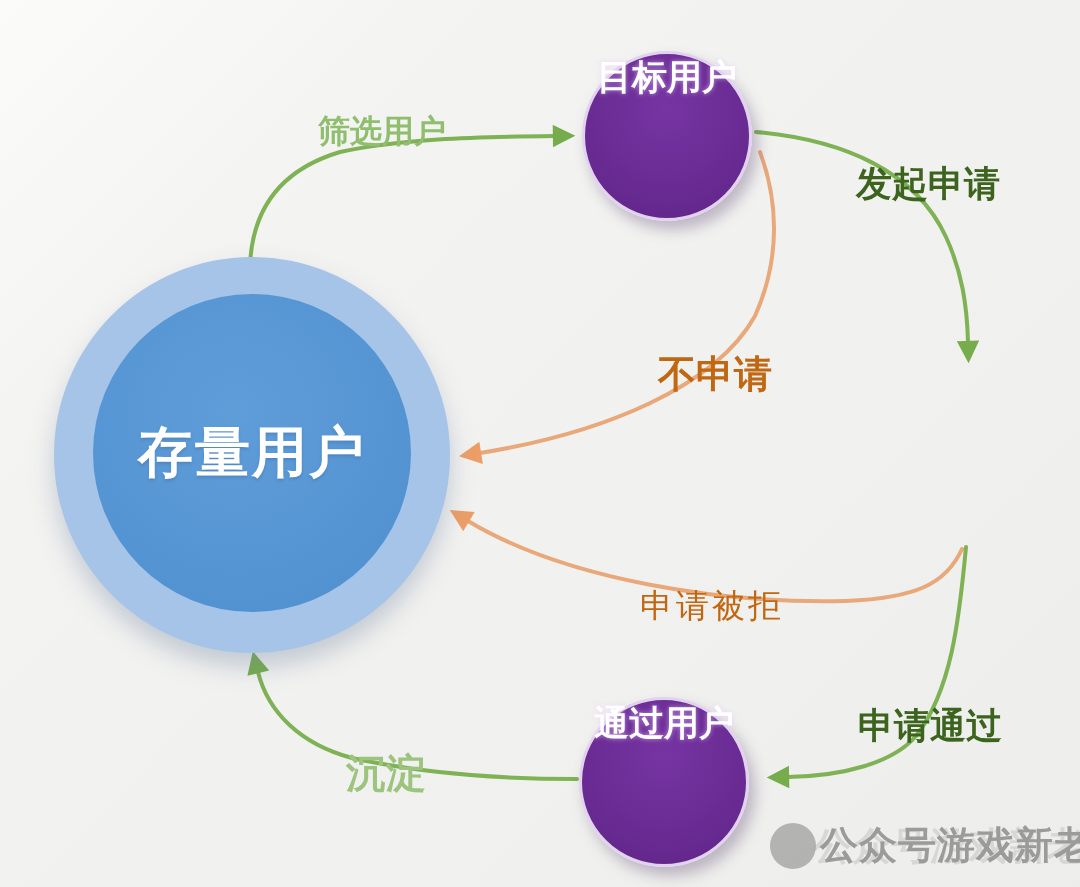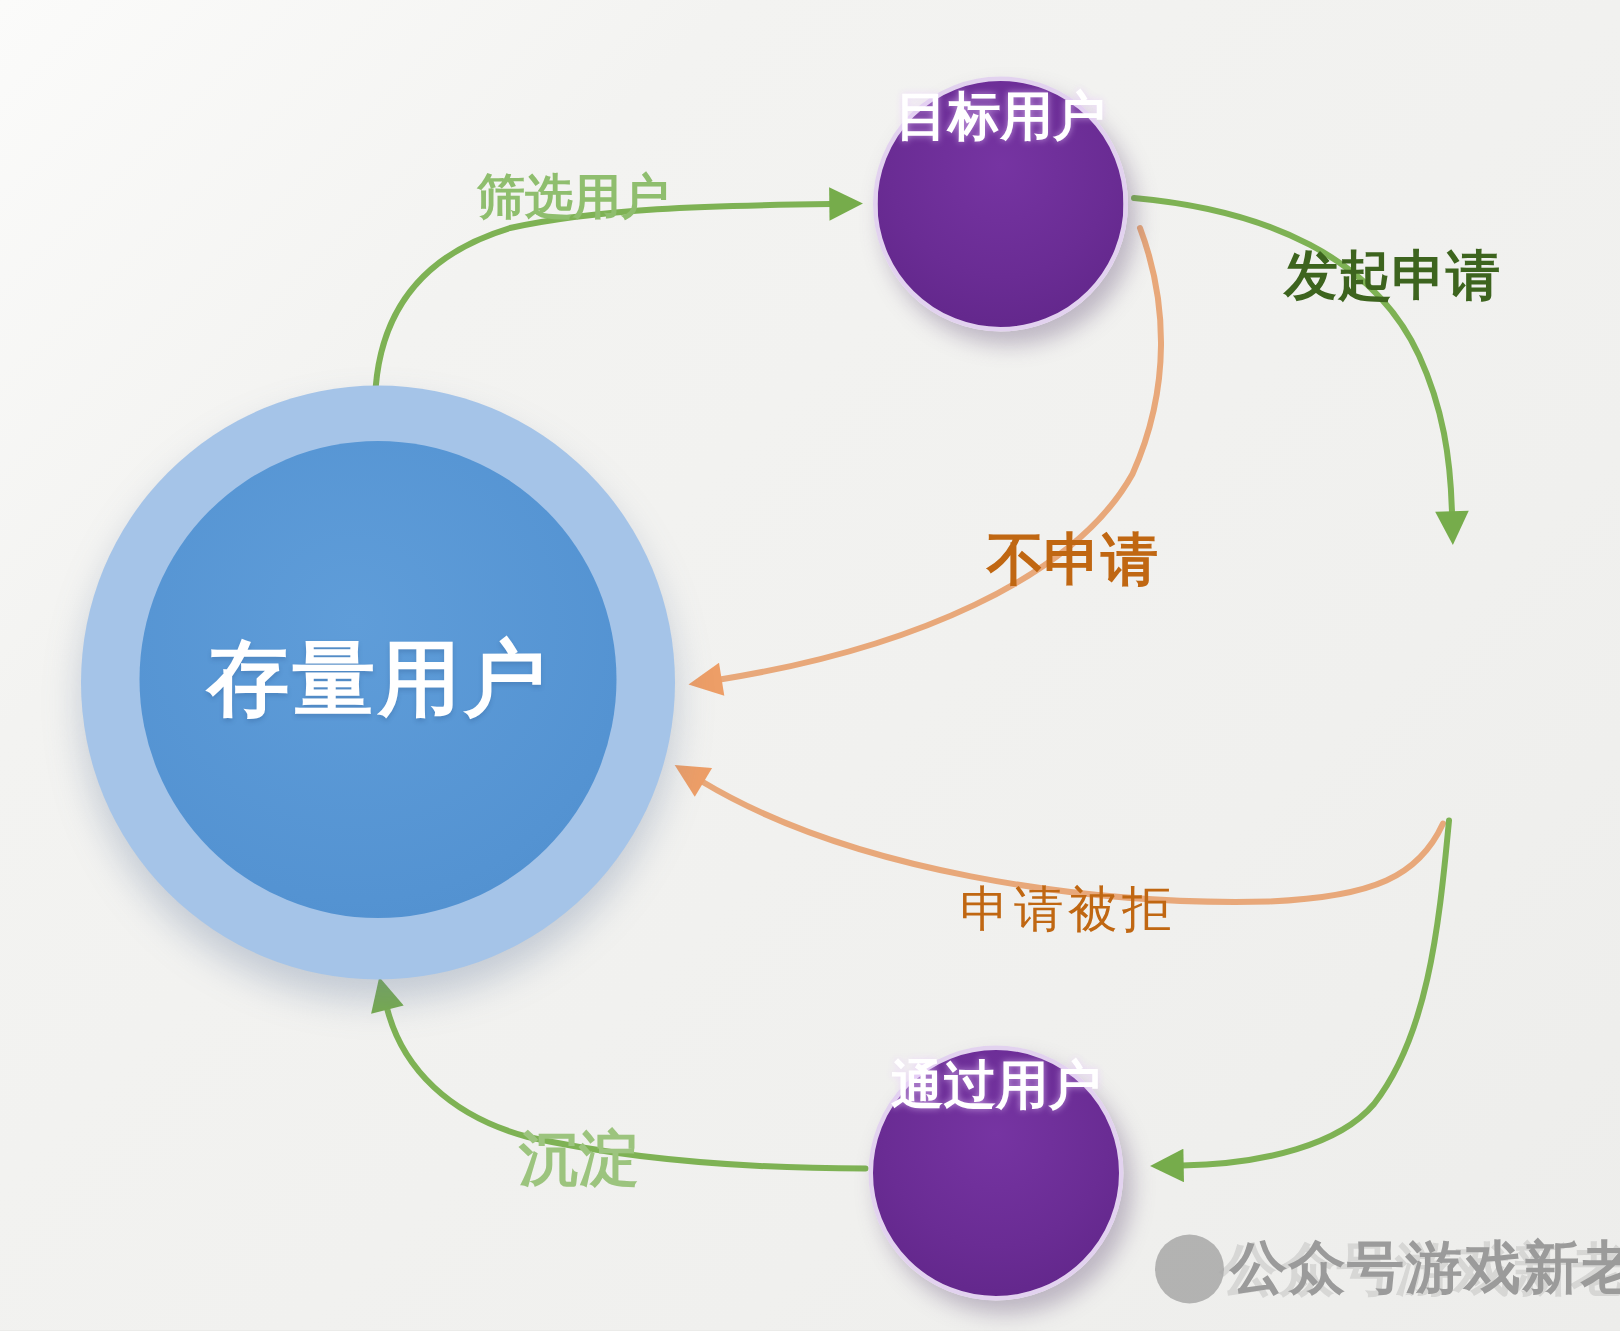"申请通过" div.edge-label { html: none -> <div>申请通过</div> }
